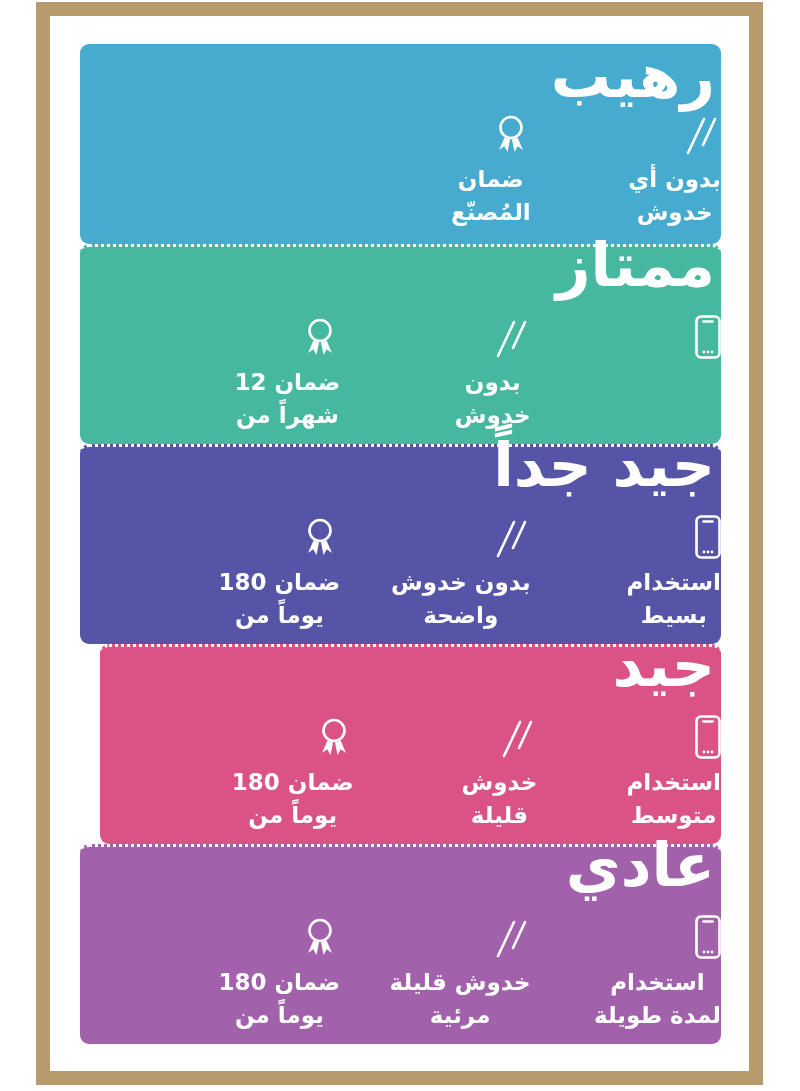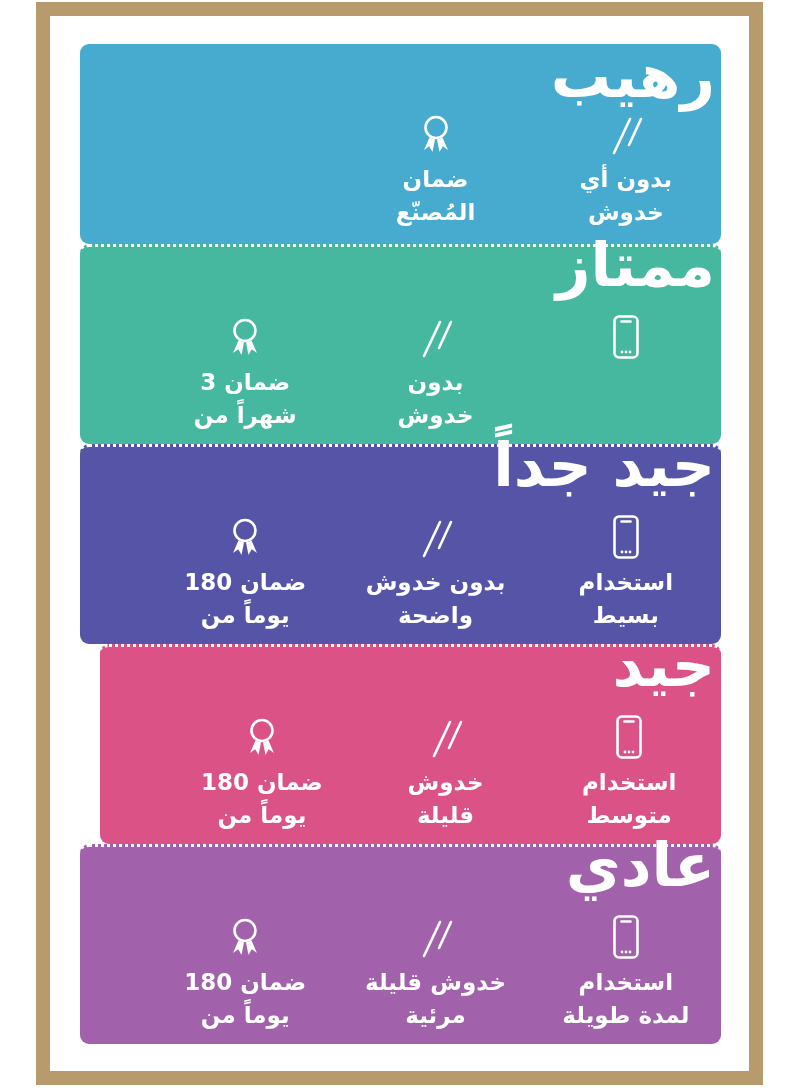"ضمان" .cell { align-items: center -> flex-start }
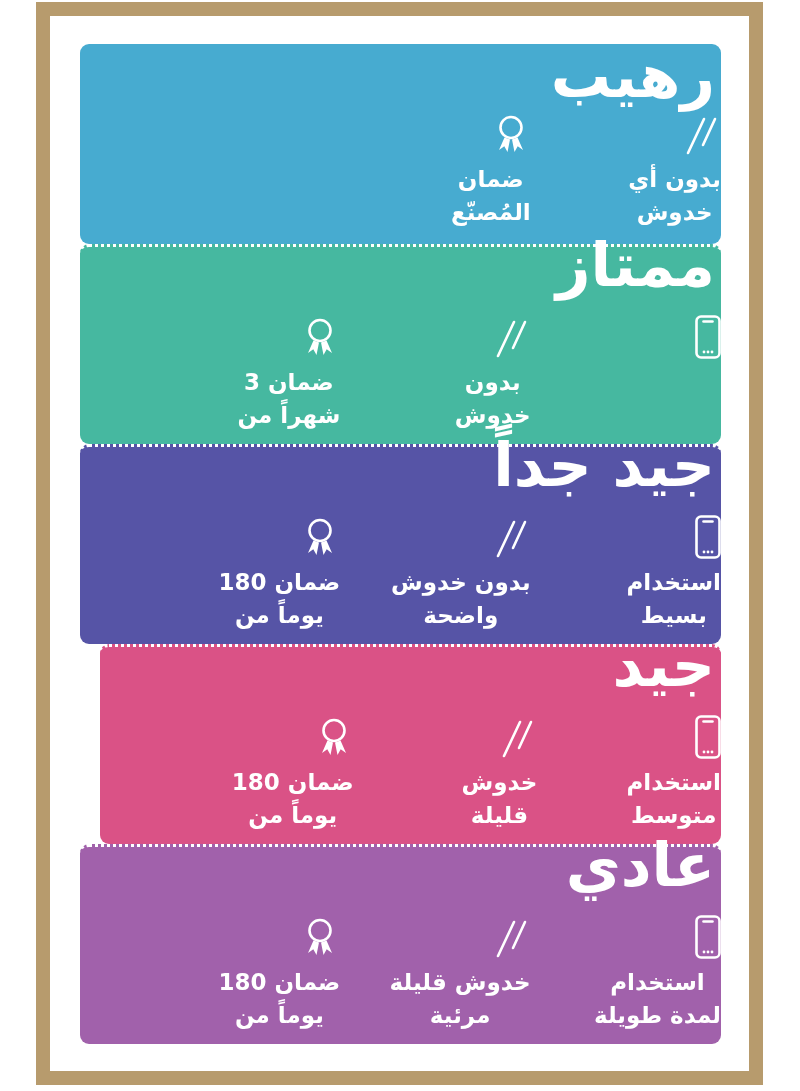"ضمان 3" div.cell-text { text: 3 -> 12 }
